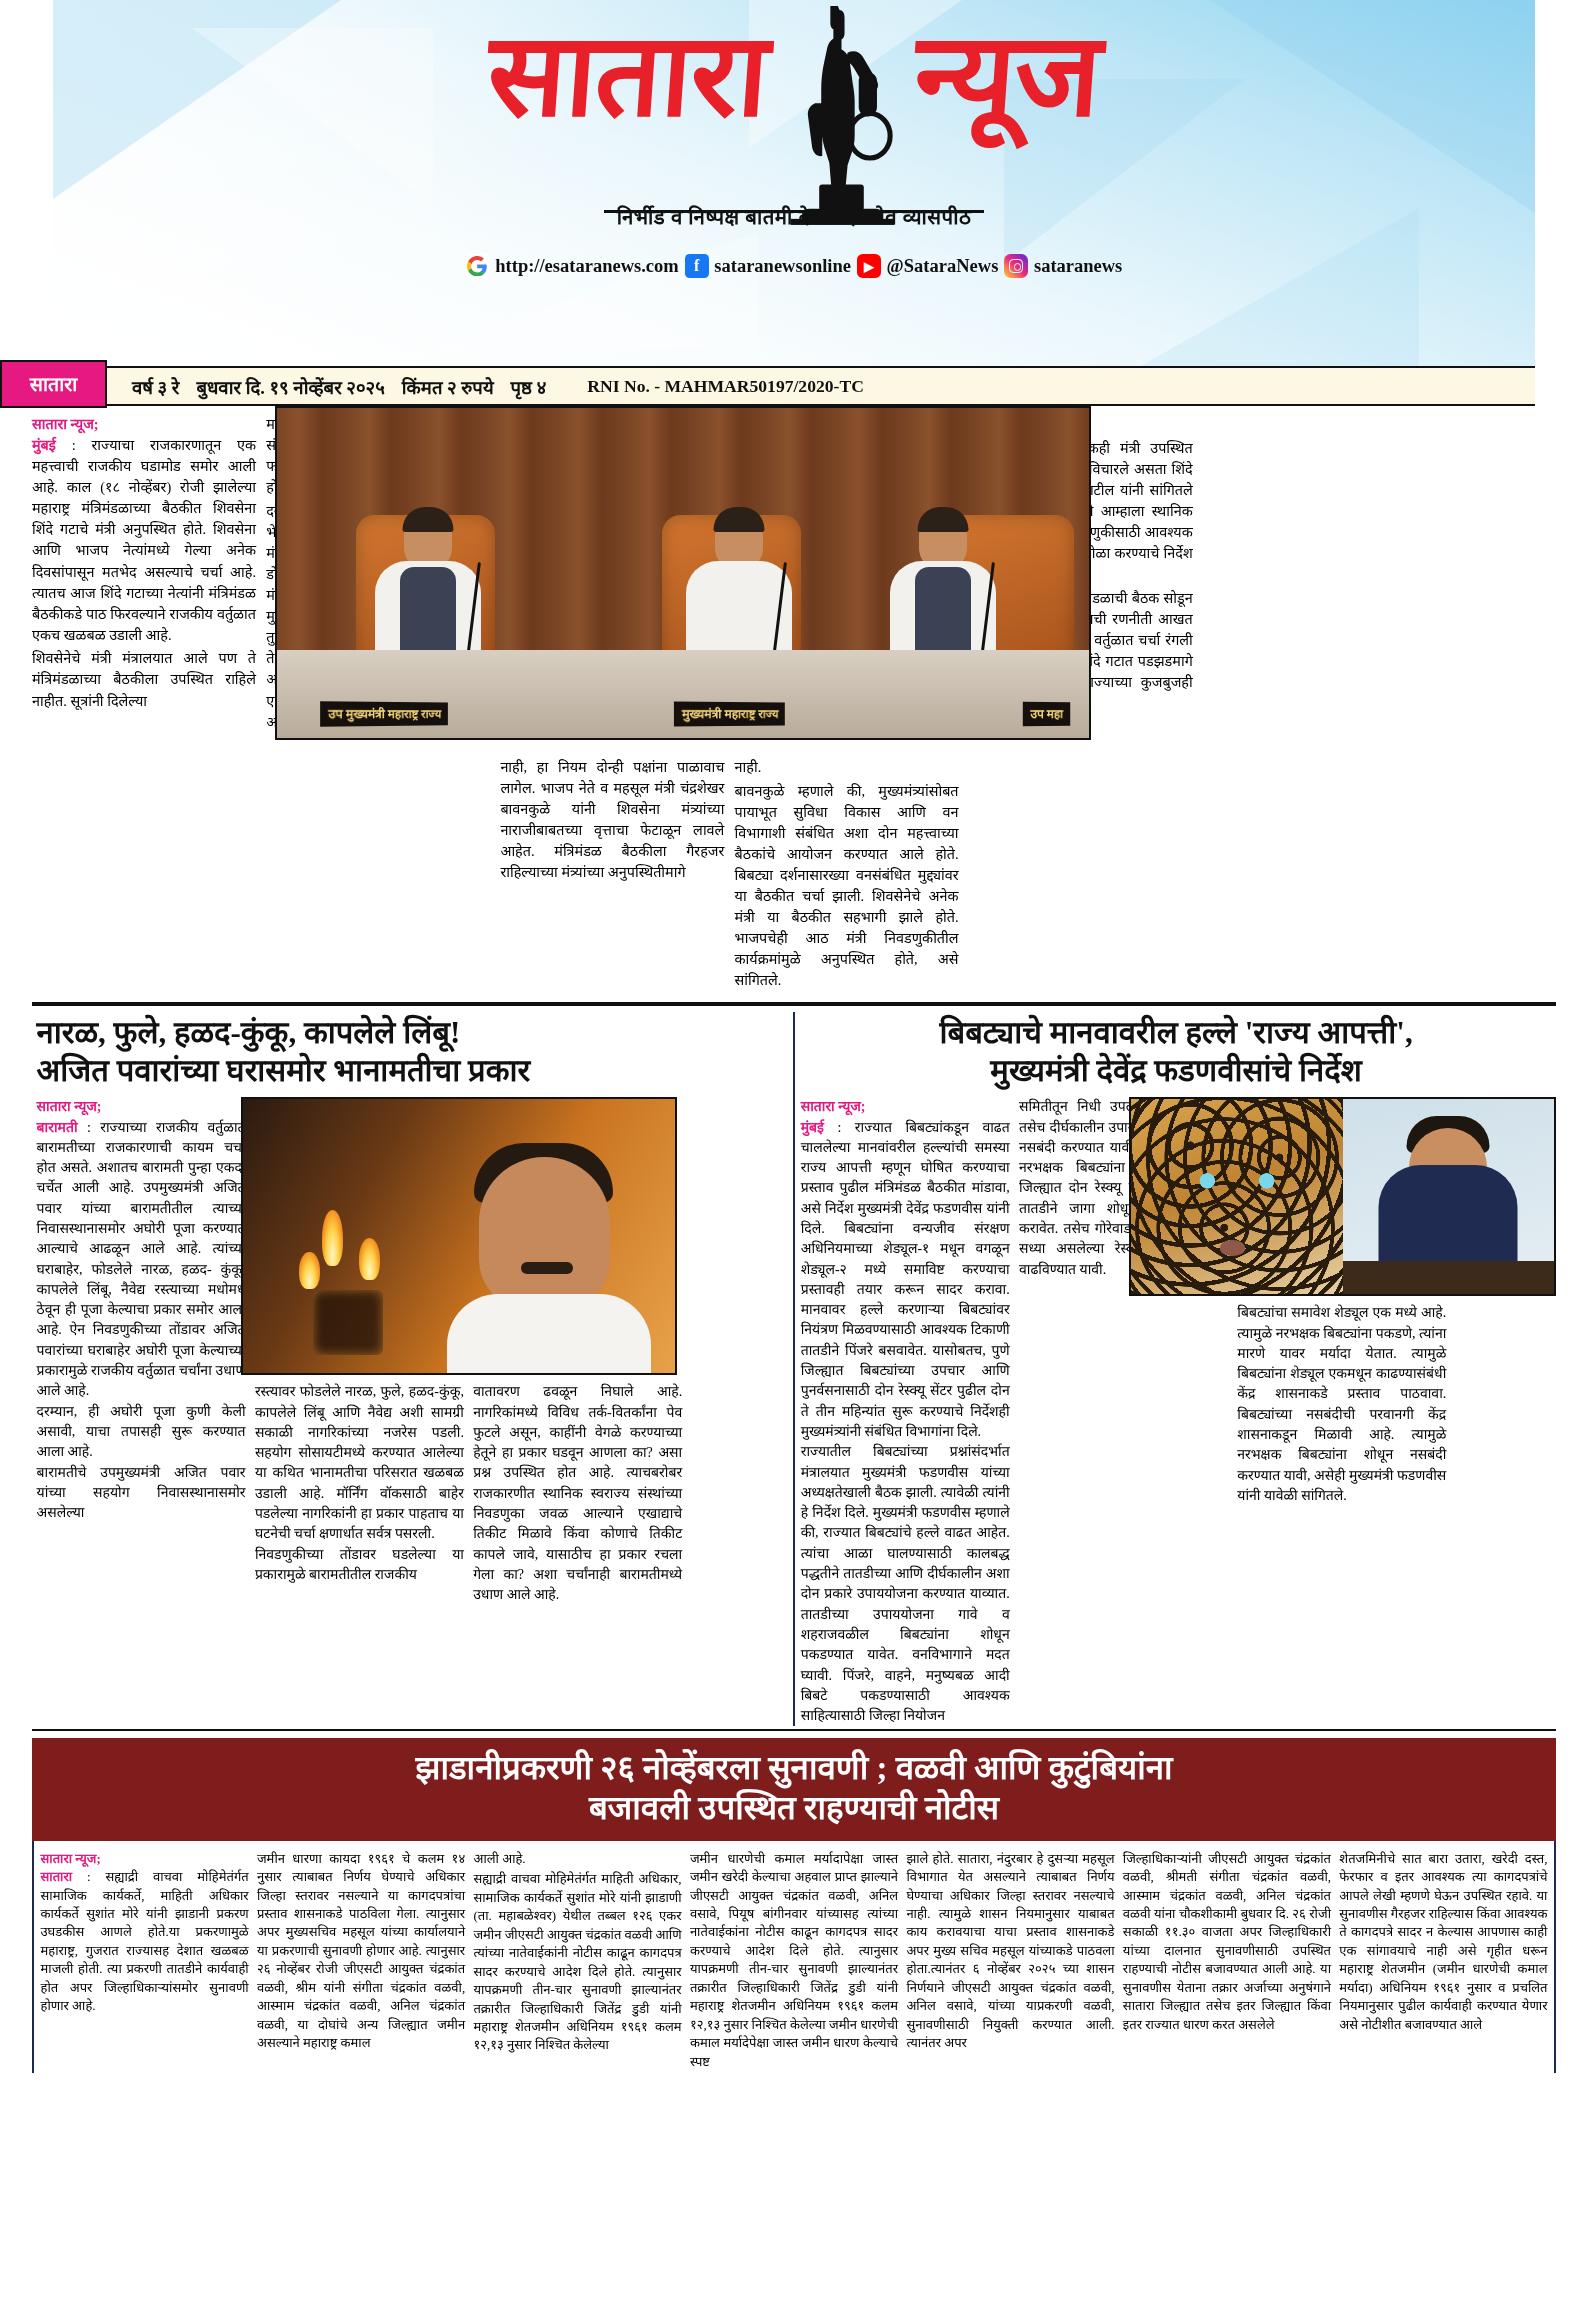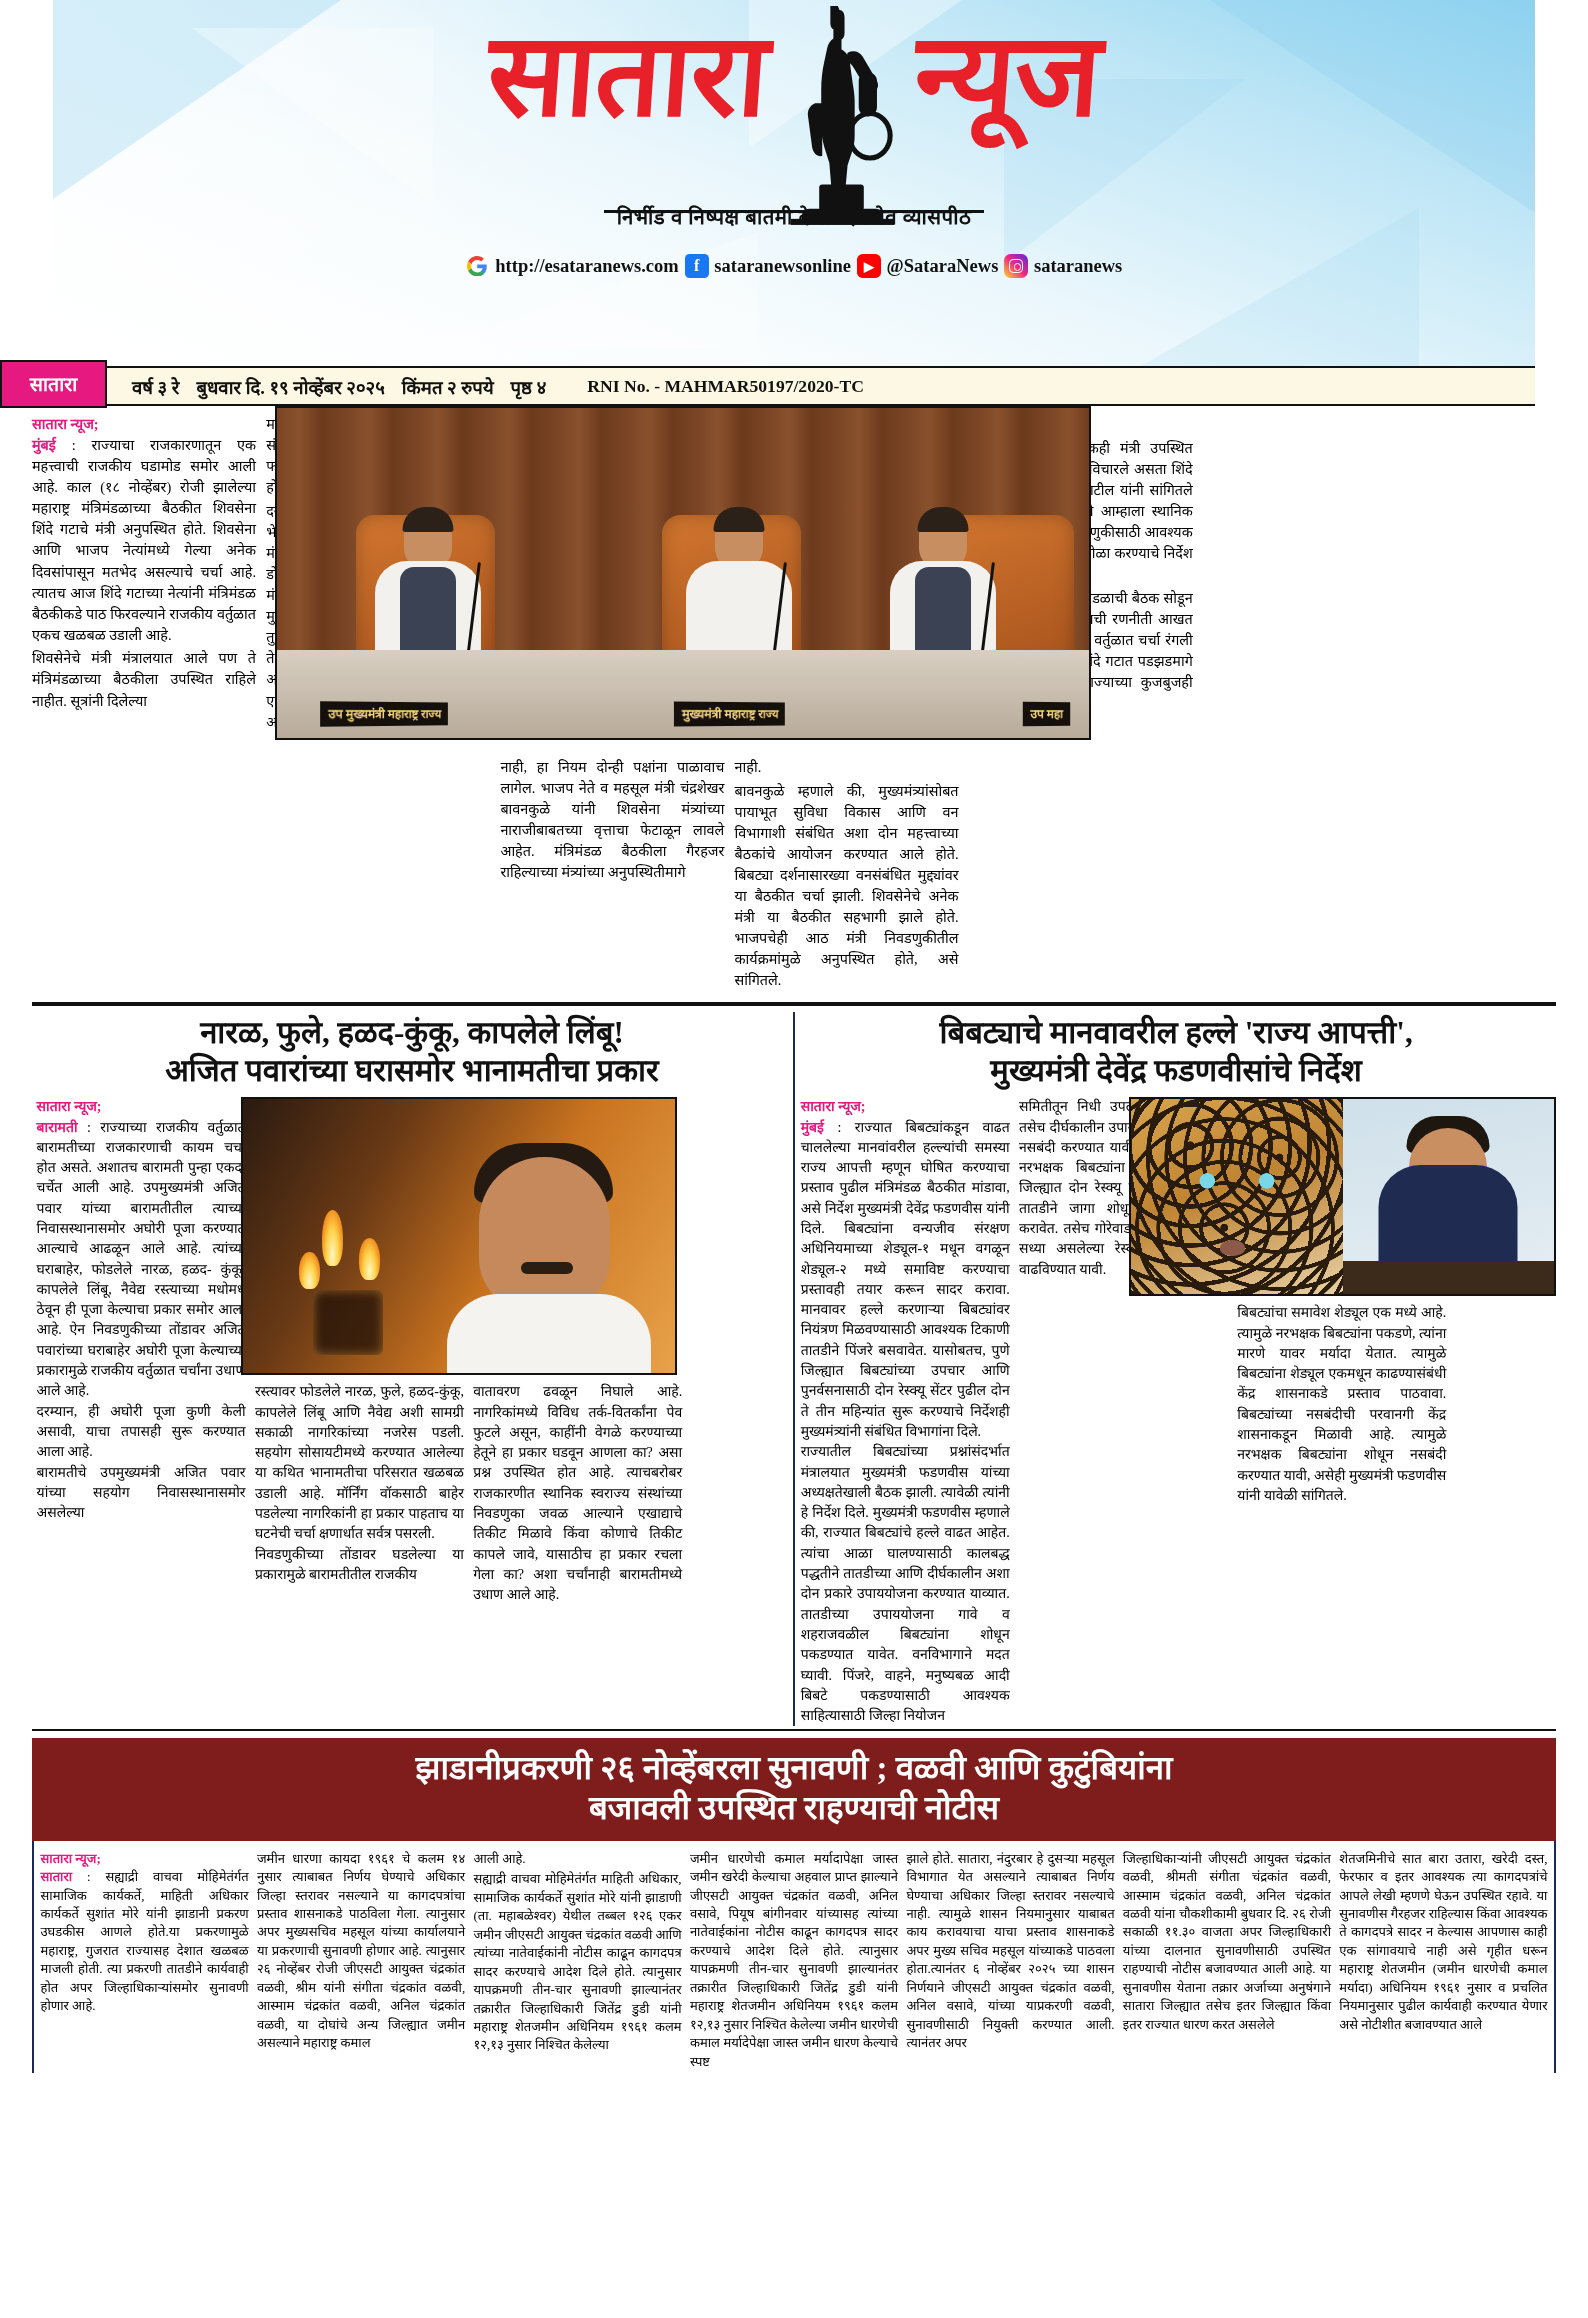"नारळ, फुले, हळद-कुंकू, कापलेले लिंबू!" .mid-head { text-align: center -> none }
